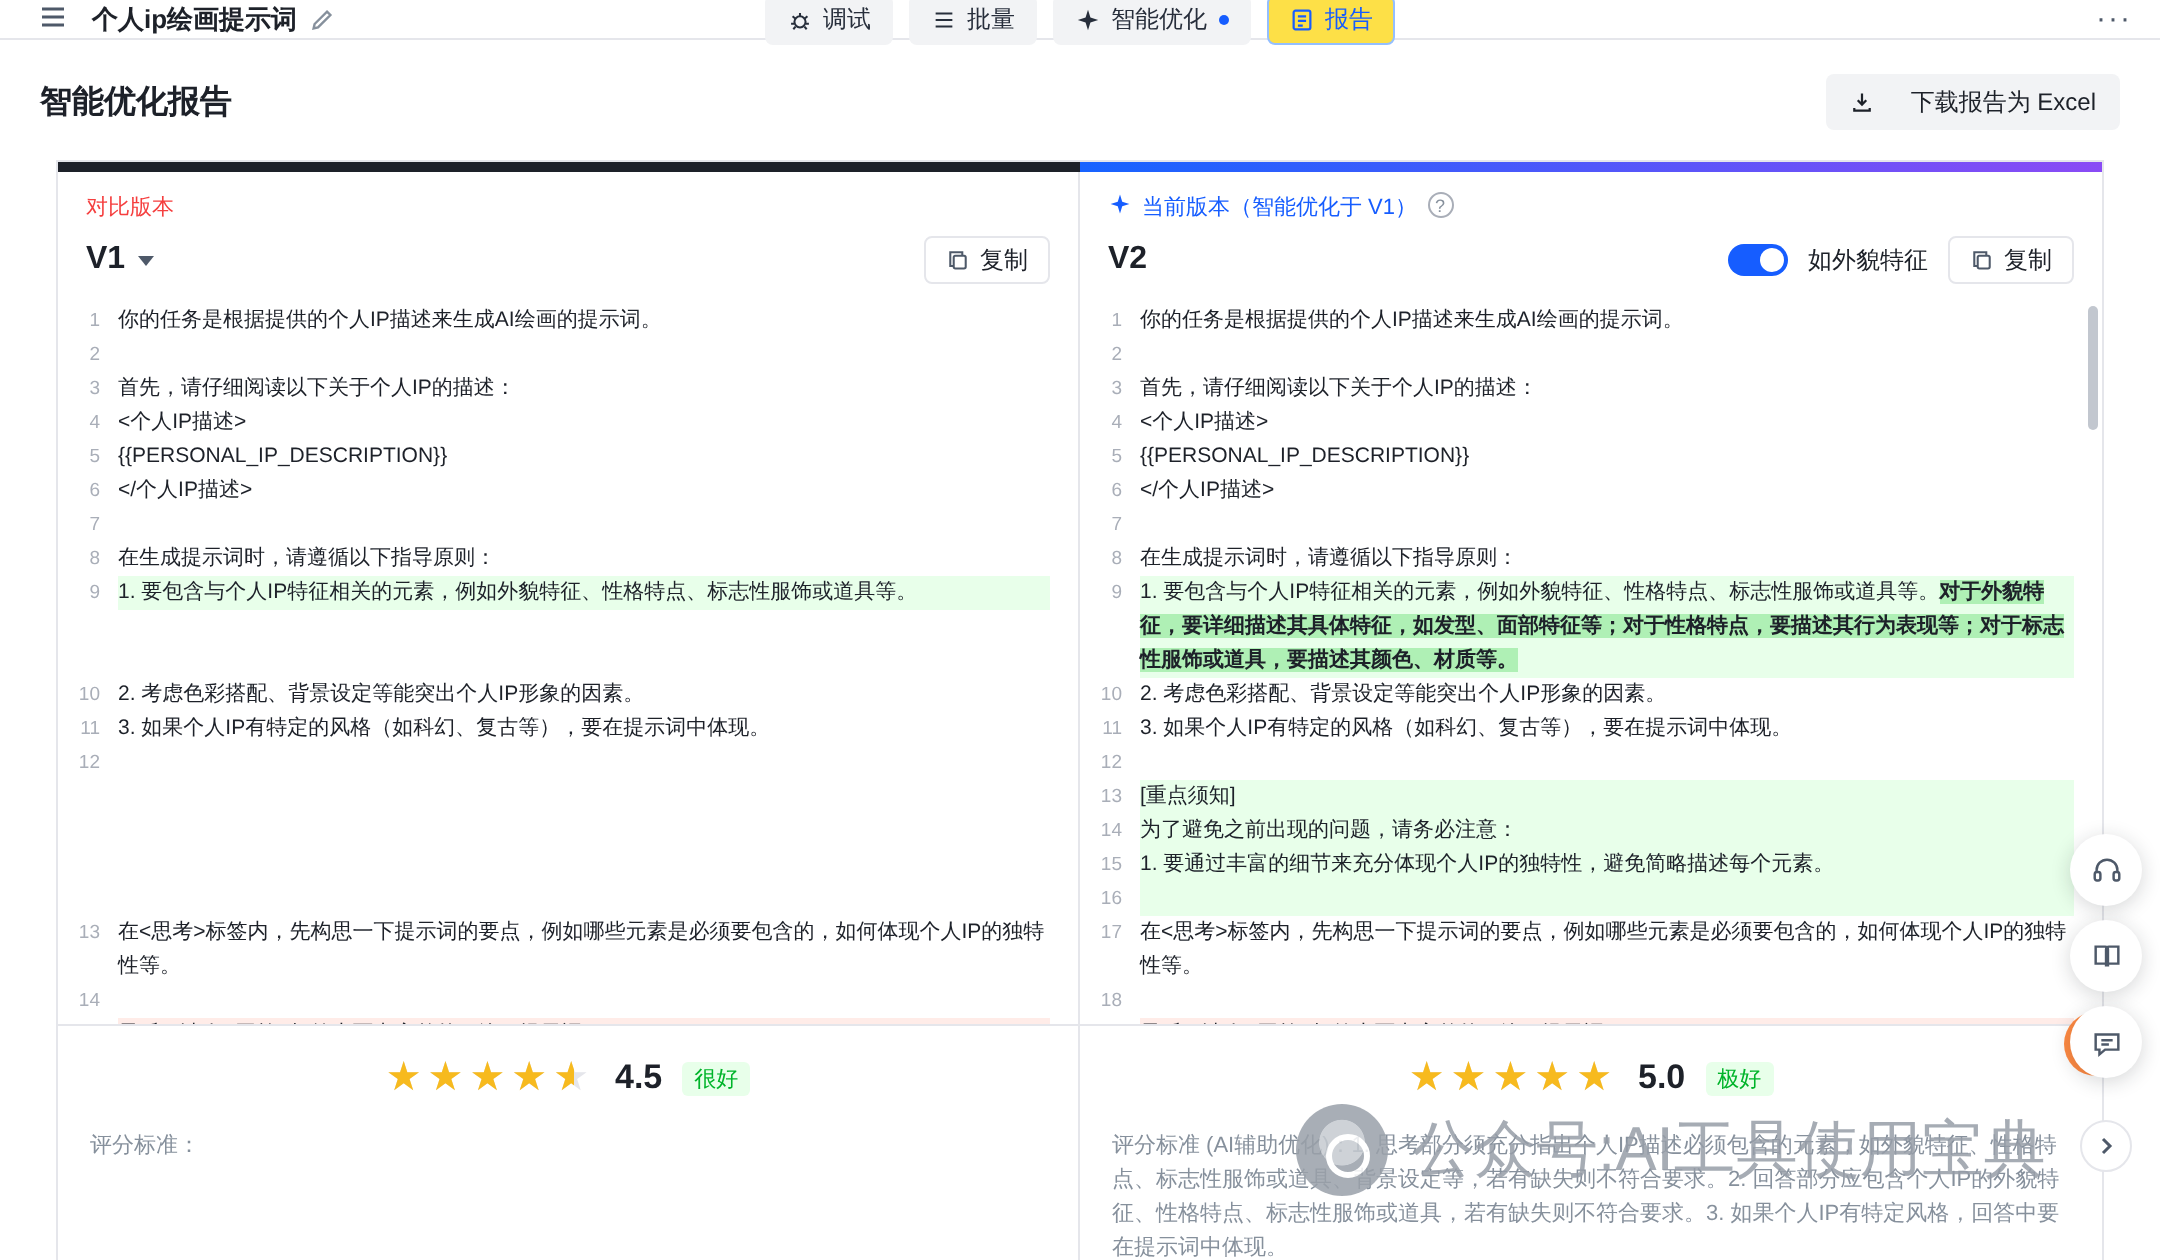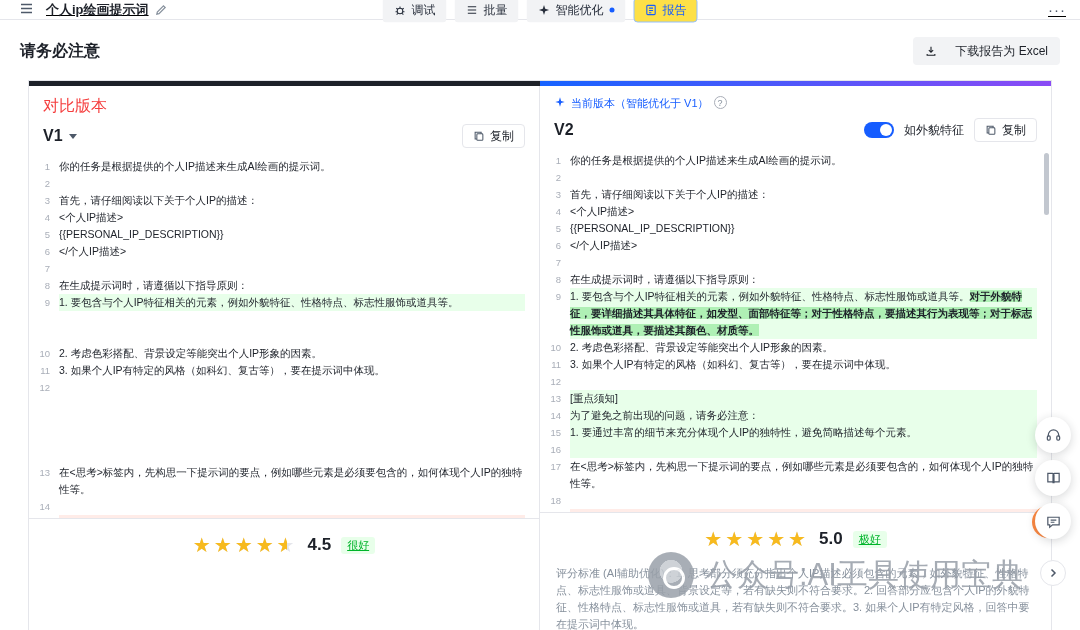"个人ip绘画提示词" .topbar { text-decoration: underline -> none }
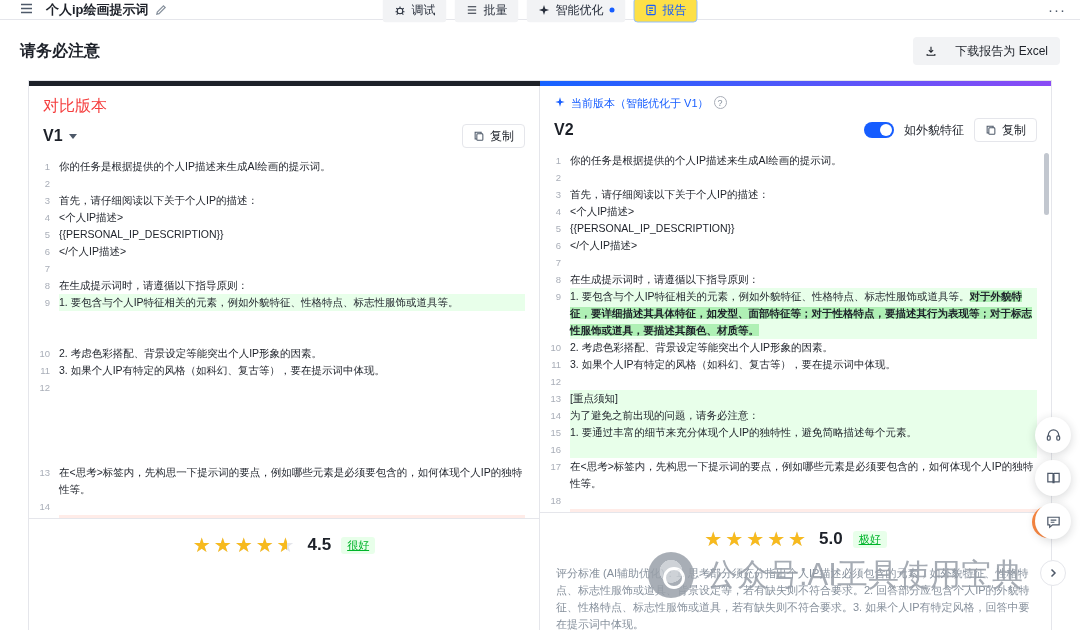"请务必注意" div.report-title { text: 请务必注意 -> 智能优化报告 }
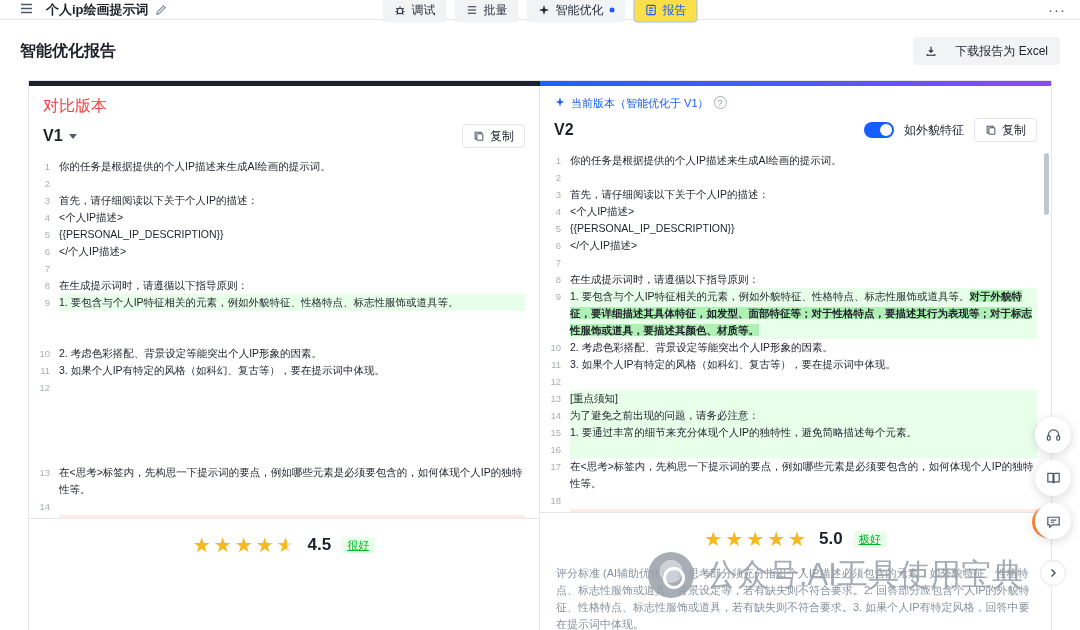"对比版本" .tag-left { font-size: 16px -> 11px }
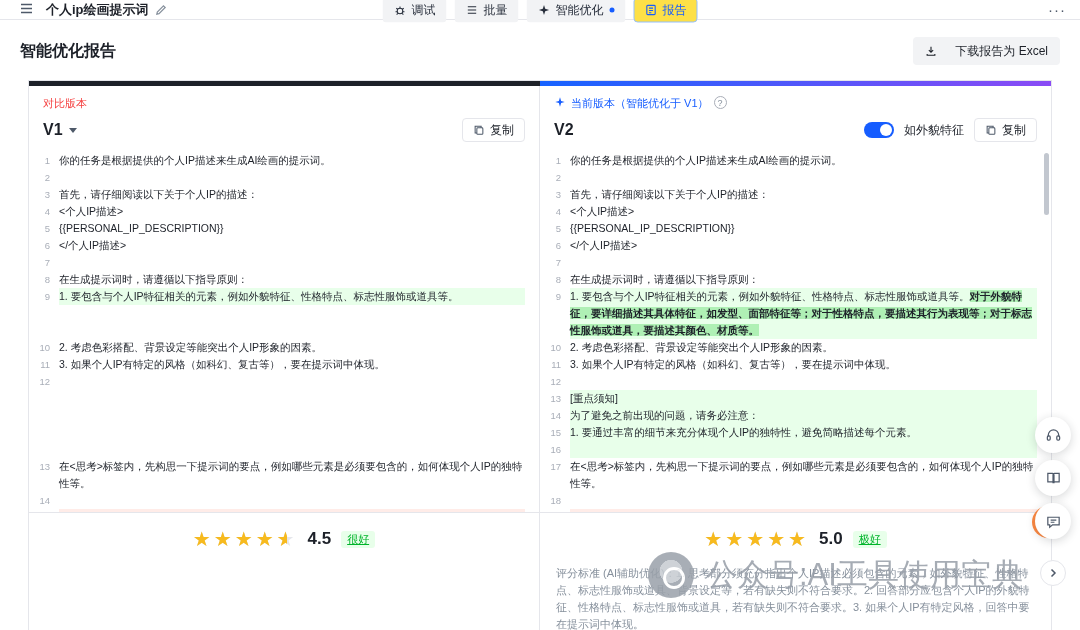"很好" .badge { text-decoration: underline -> none }
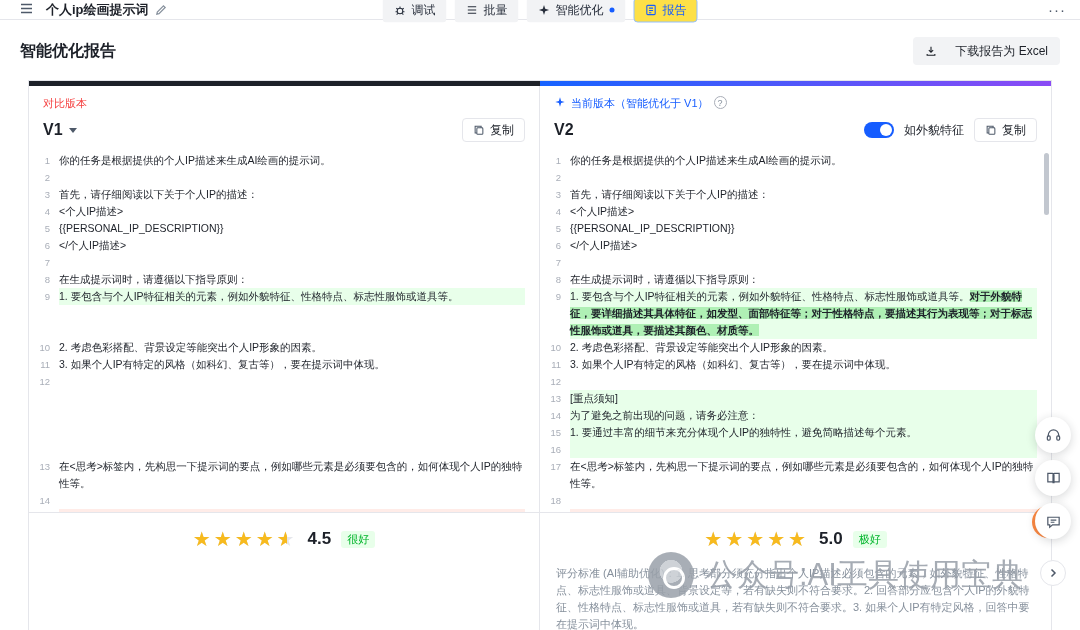"评分标准：" div.criteria { html: none -> <div>评分标准：</div> }
